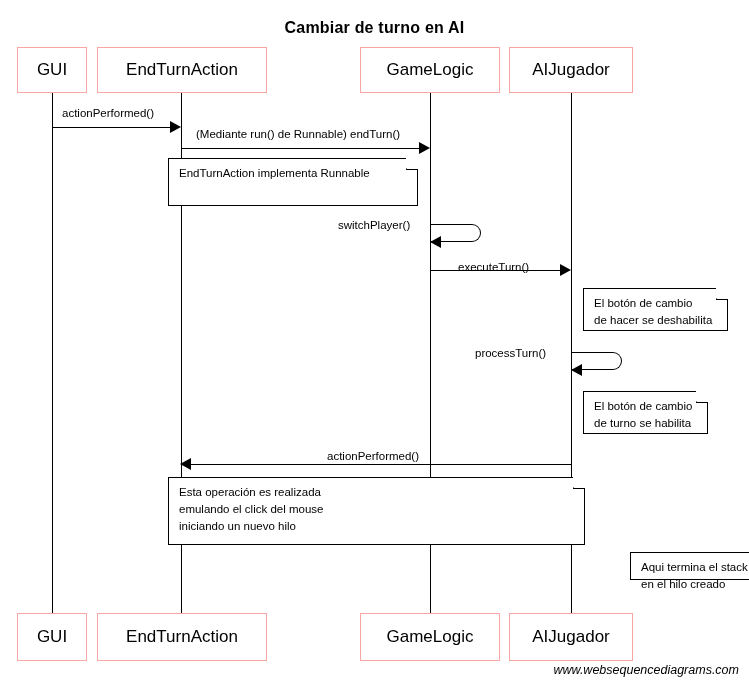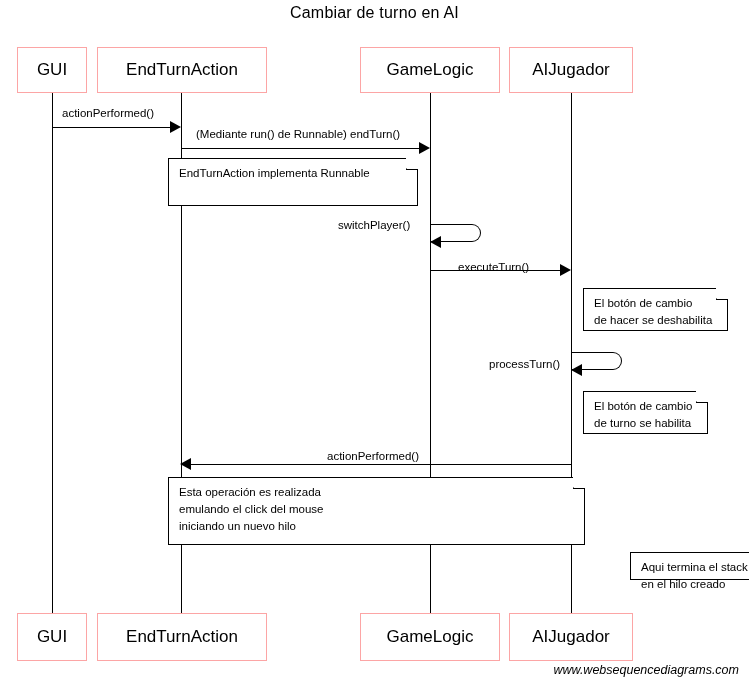"Cambiar de turno en AI" .diagram-title { font-weight: normal -> bold; top: 4px -> 19px }
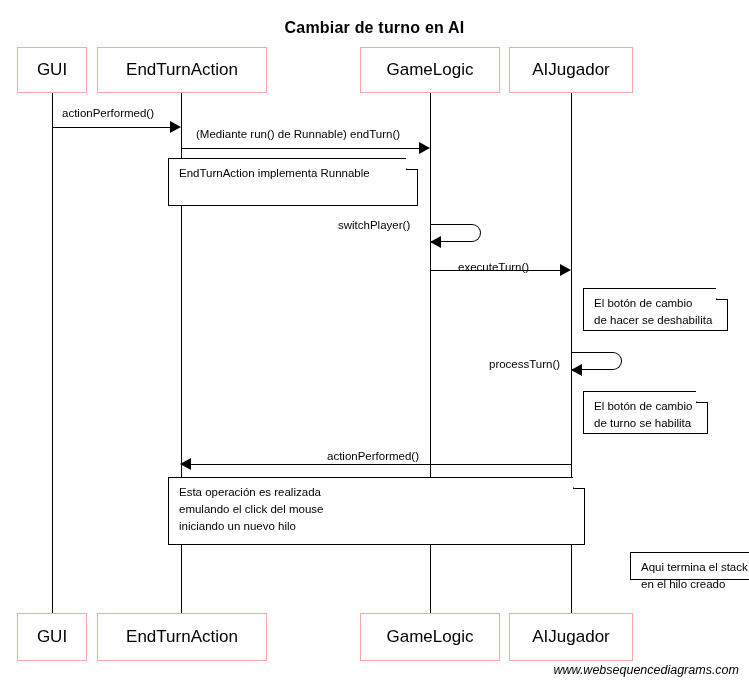"processTurn()" div.msg-label { left: 489px -> 475px; margin-top: 11px -> none }
